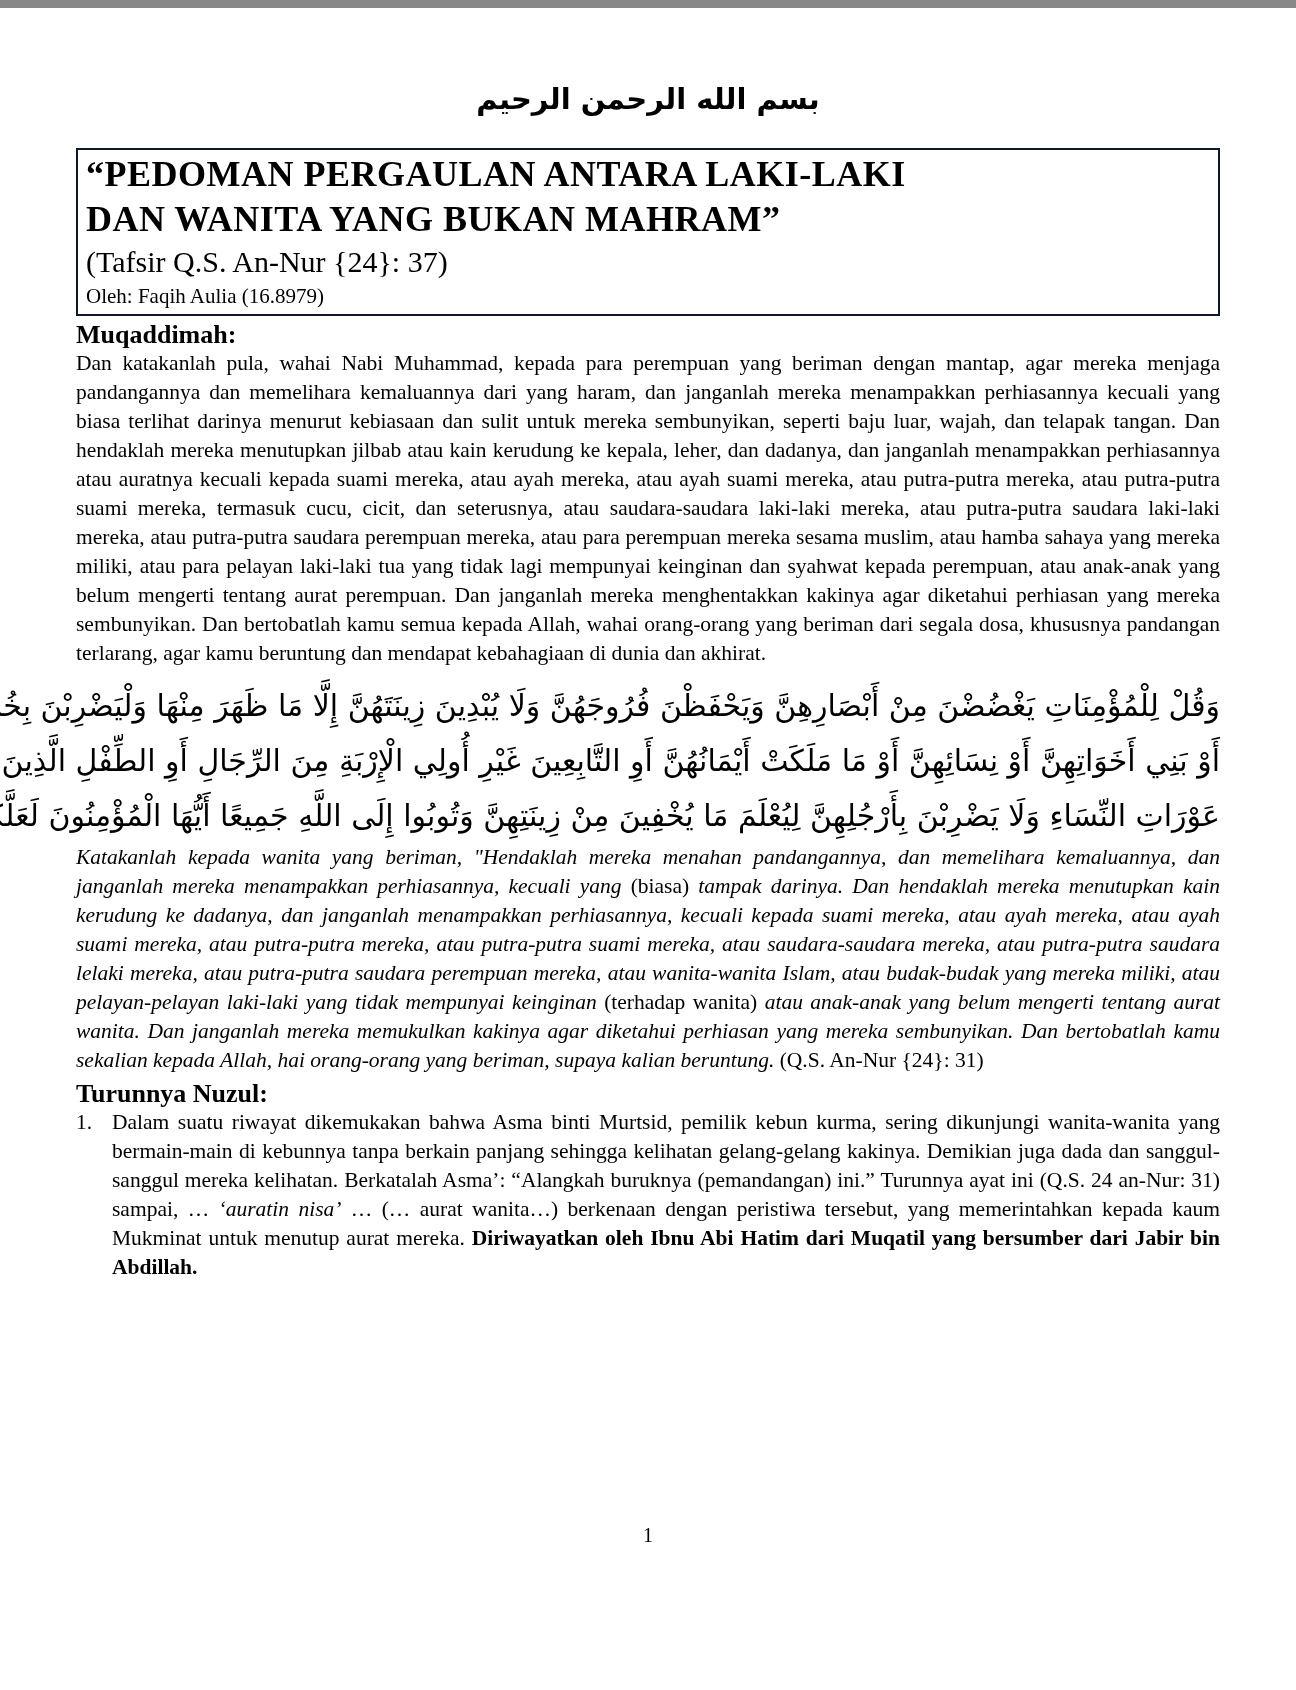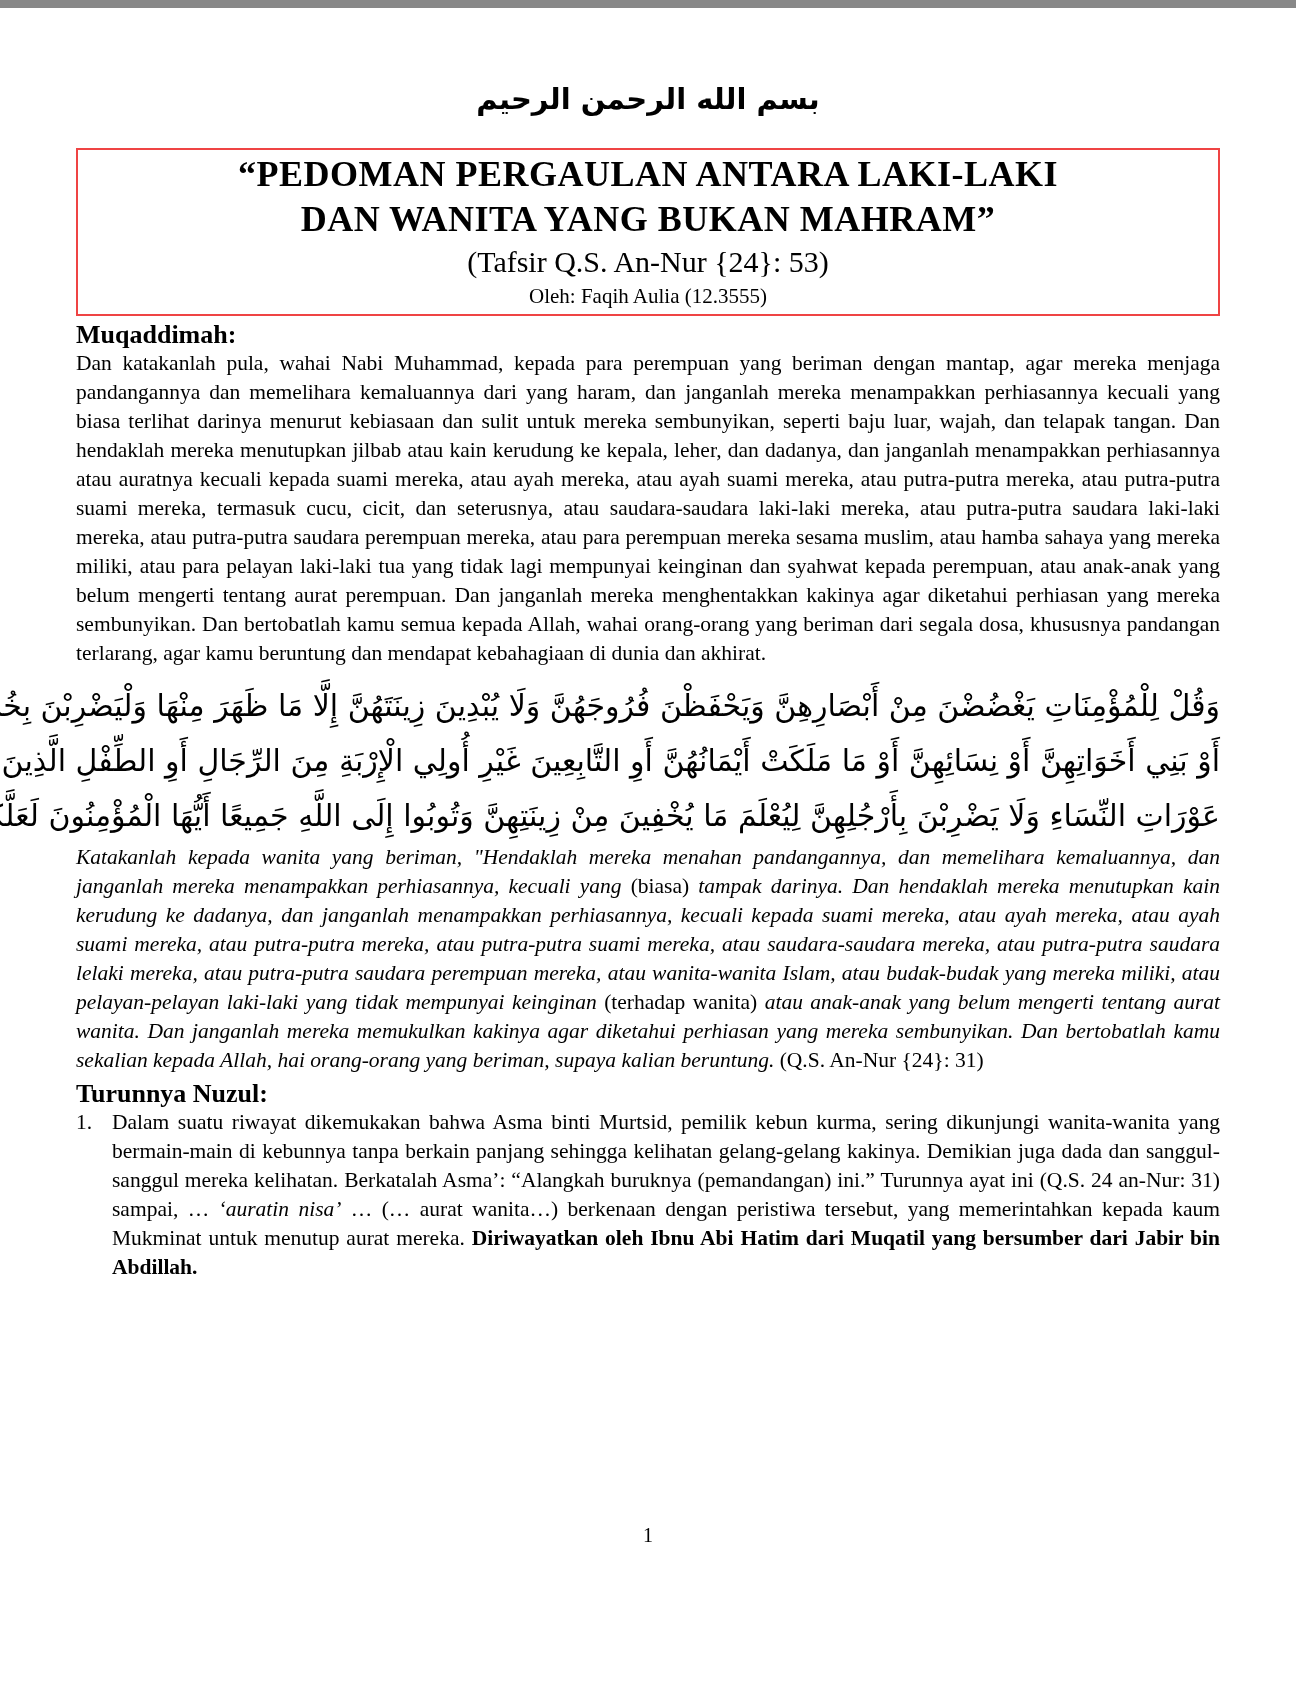"“PEDOMAN PERGAULAN ANTARA LAKI-LAKI" .title-box { border: 2px solid #ef4444 -> 2px solid #0f172a; text-align: center -> left }
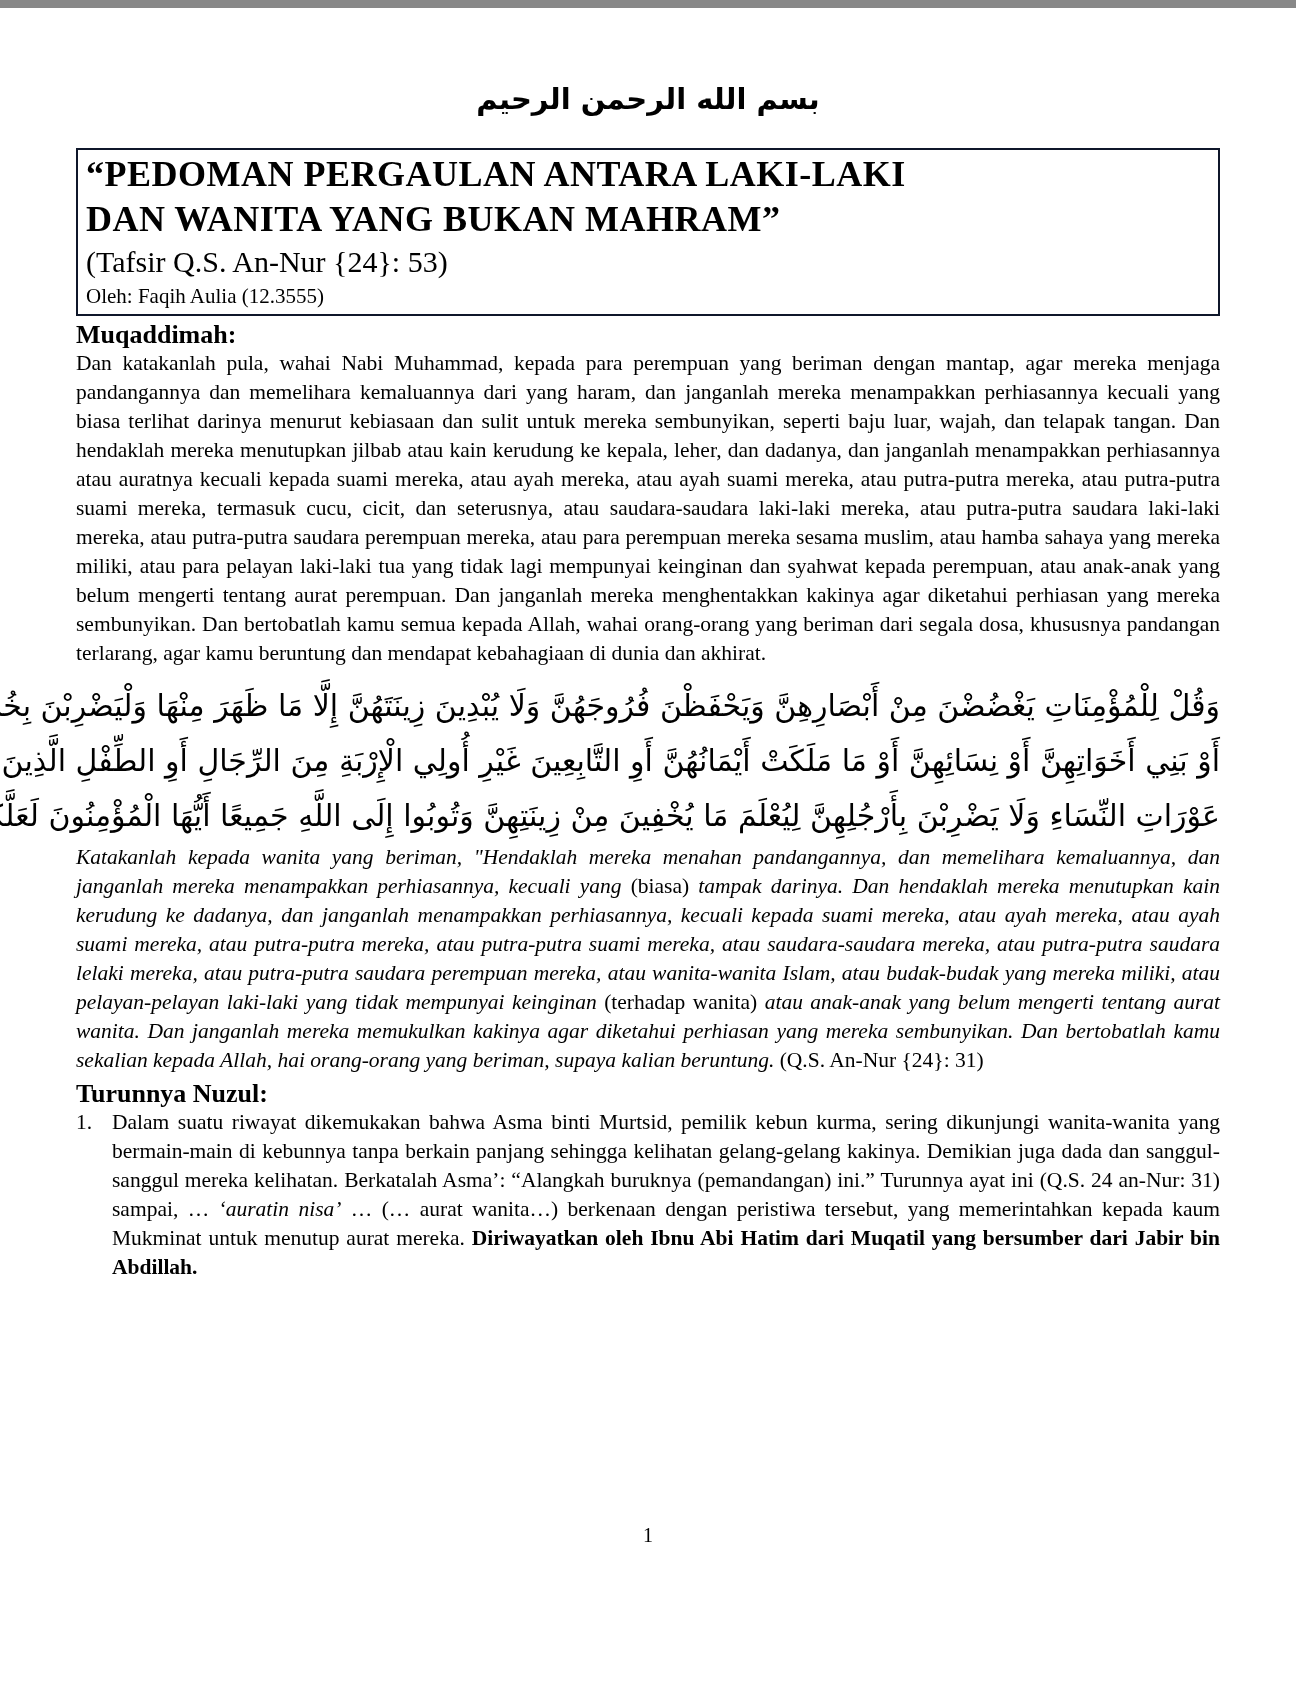"(Tafsir Q.S. An-Nur {24}: 53)" div.title-subtitle { text: 53 -> 37 }
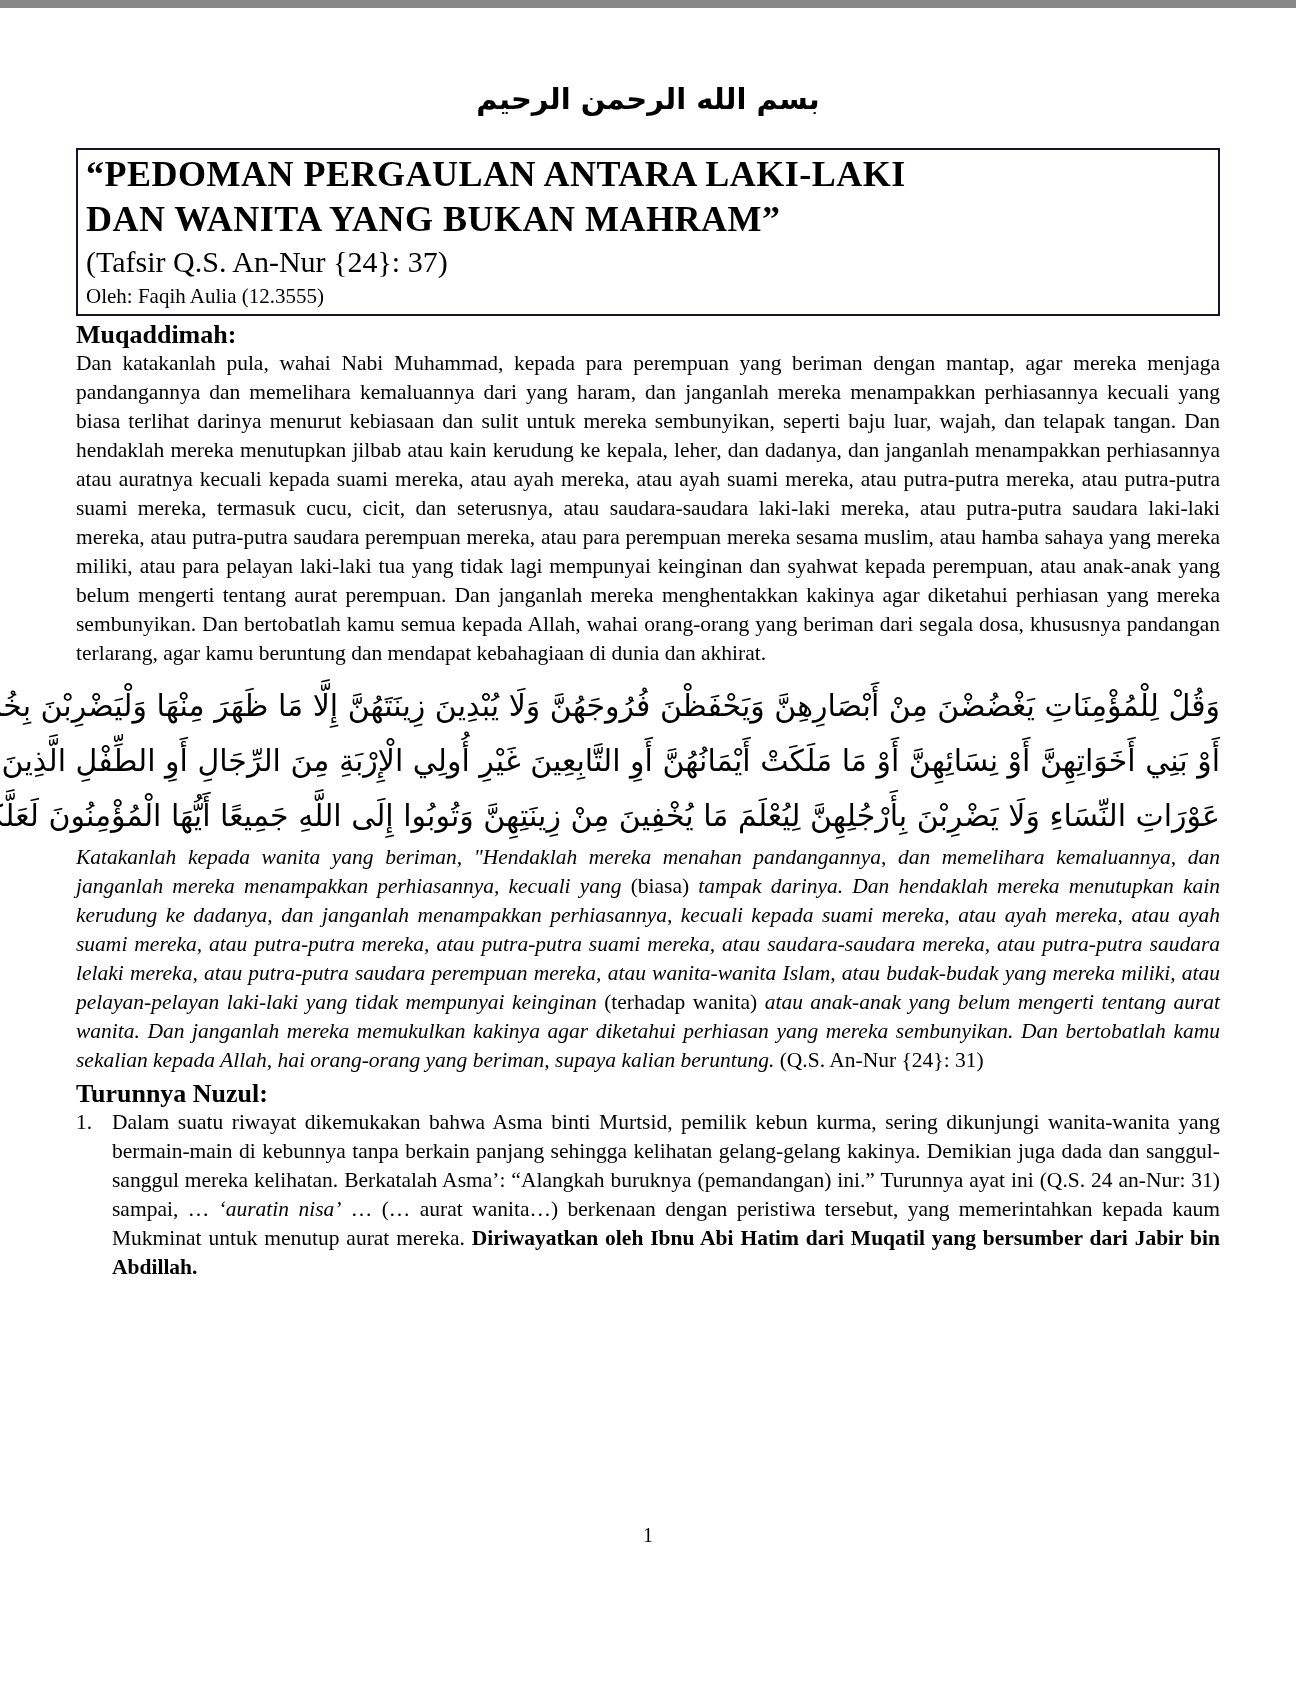"Oleh: Faqih Aulia (12.3555)" div.title-author { text: 12.3555 -> 16.8979 }
